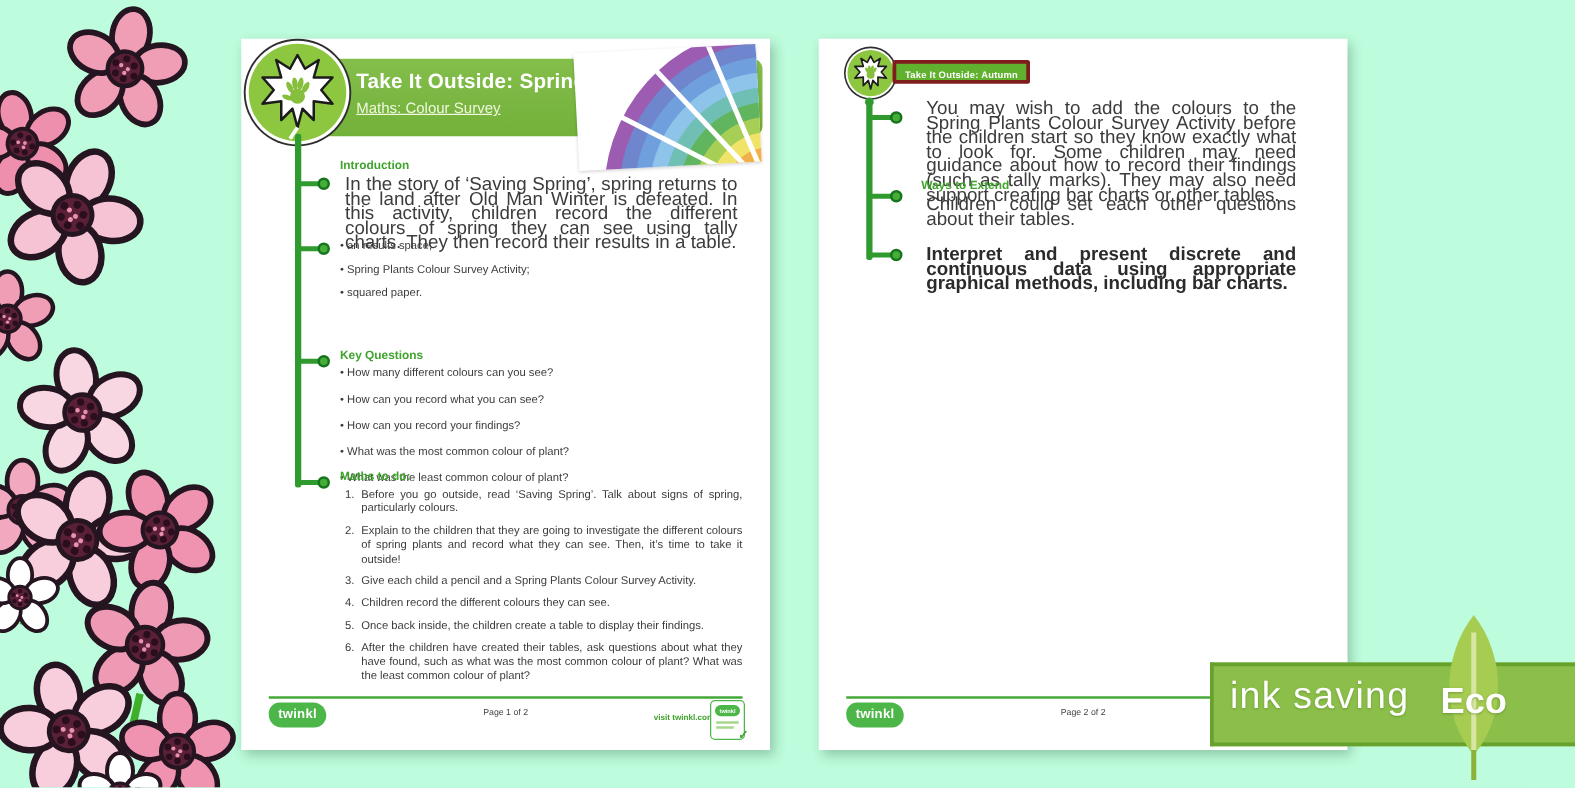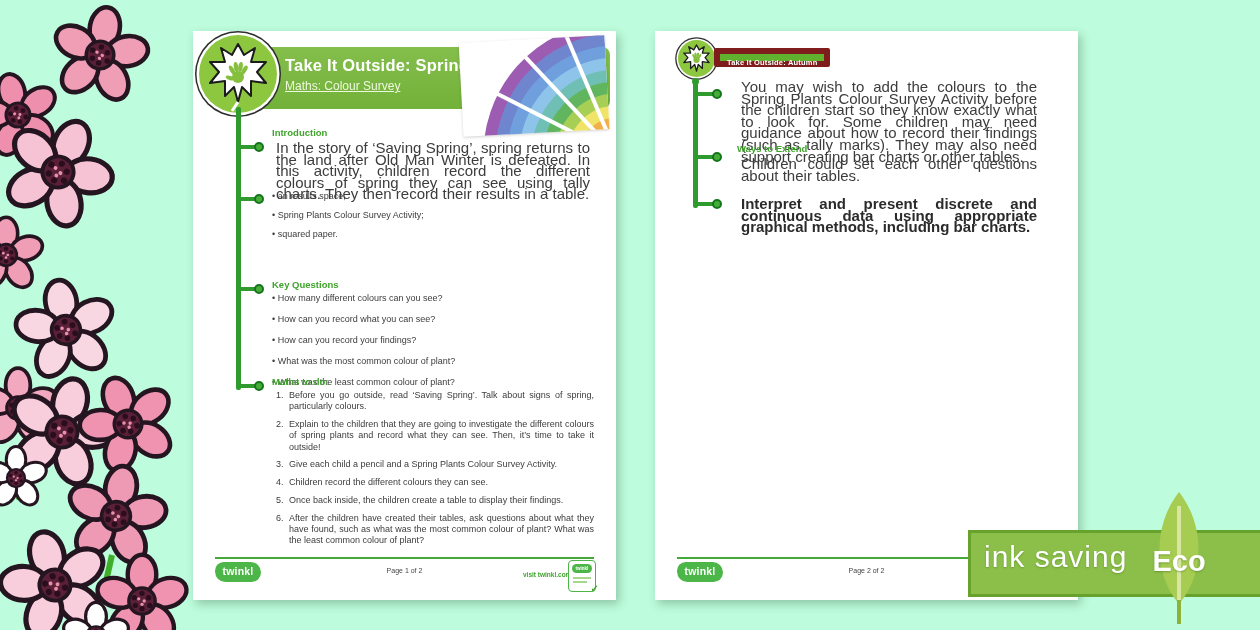"Take It Outside: Autumn" .page2-tab { border: 6px solid #7f1d1d -> 3px solid #7f1d1d }
